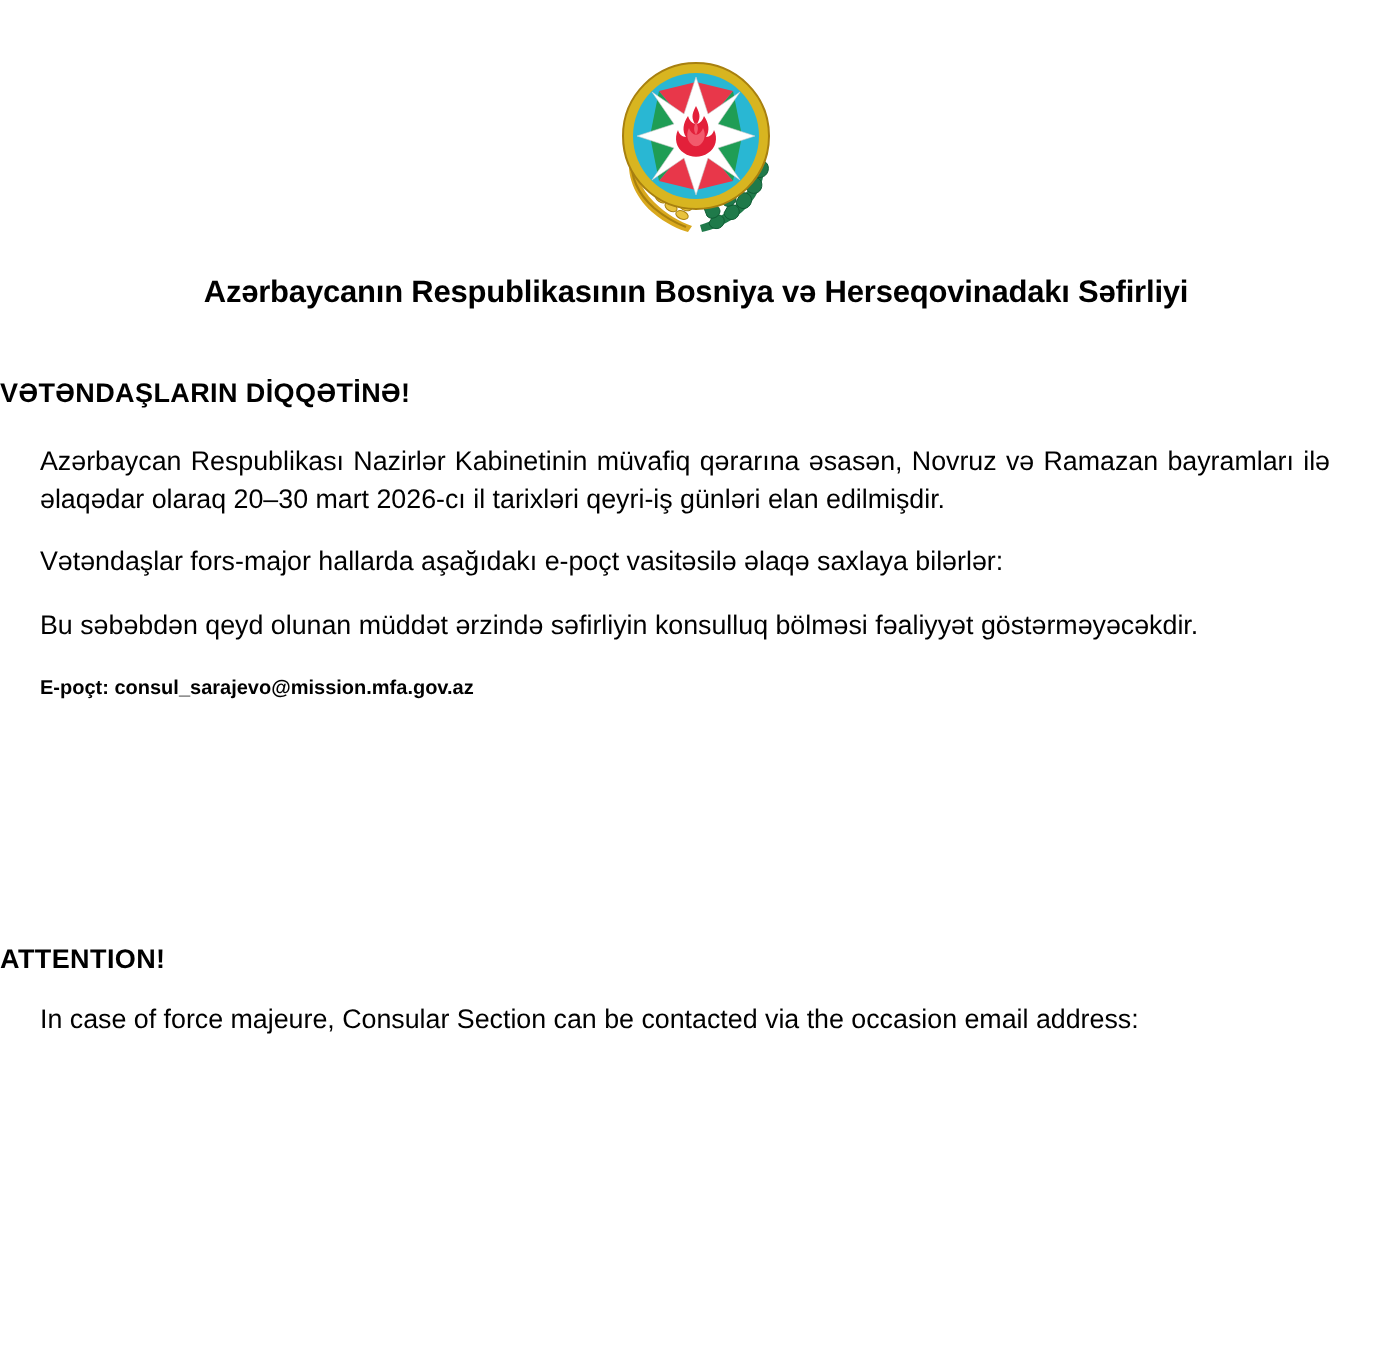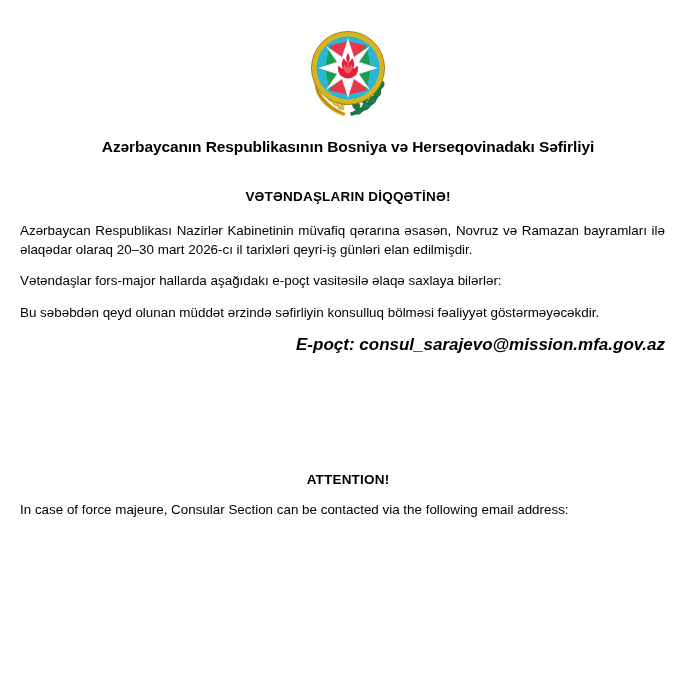"VƏTƏNDAŞLARIN DİQQƏTİNƏ!" .section-heading { text-align: center -> none }
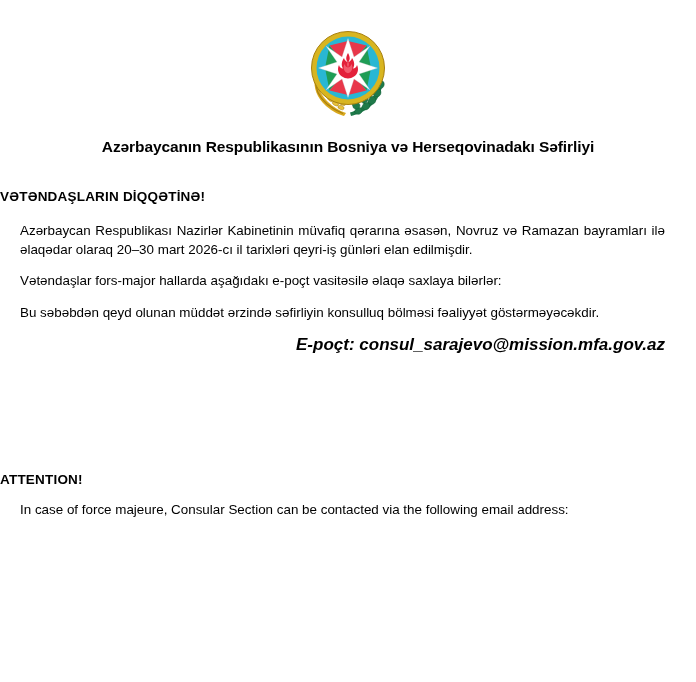"E-poçt:" .email-line { font-size: 17px -> 10px; font-style: italic -> none; text-align: right -> left }
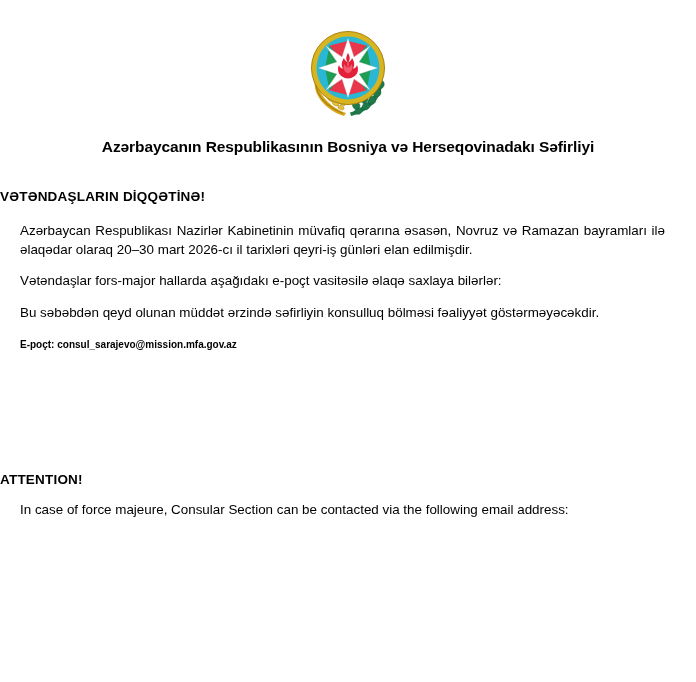"In case of force majeure," p.para { text: following -> occasion }
